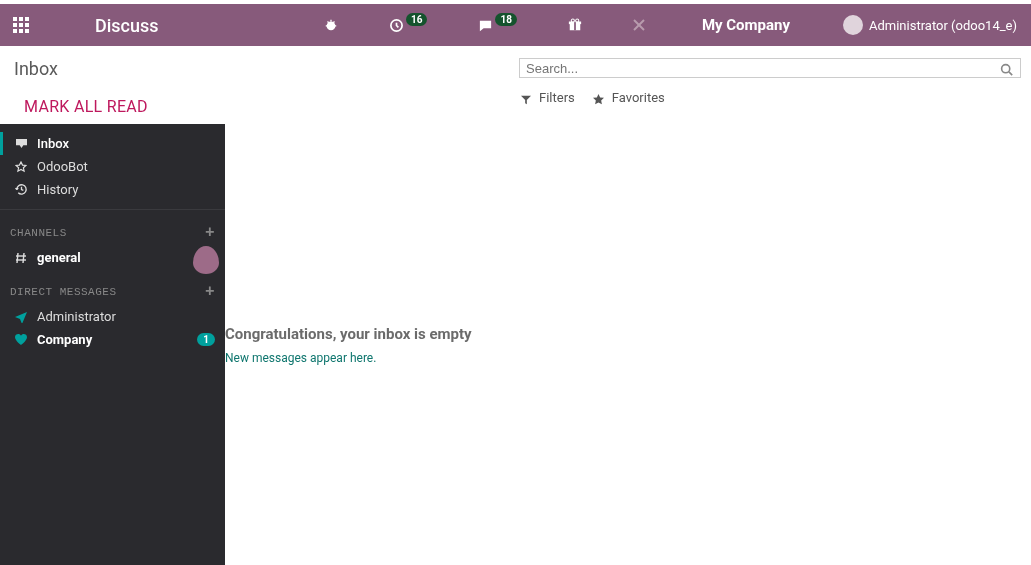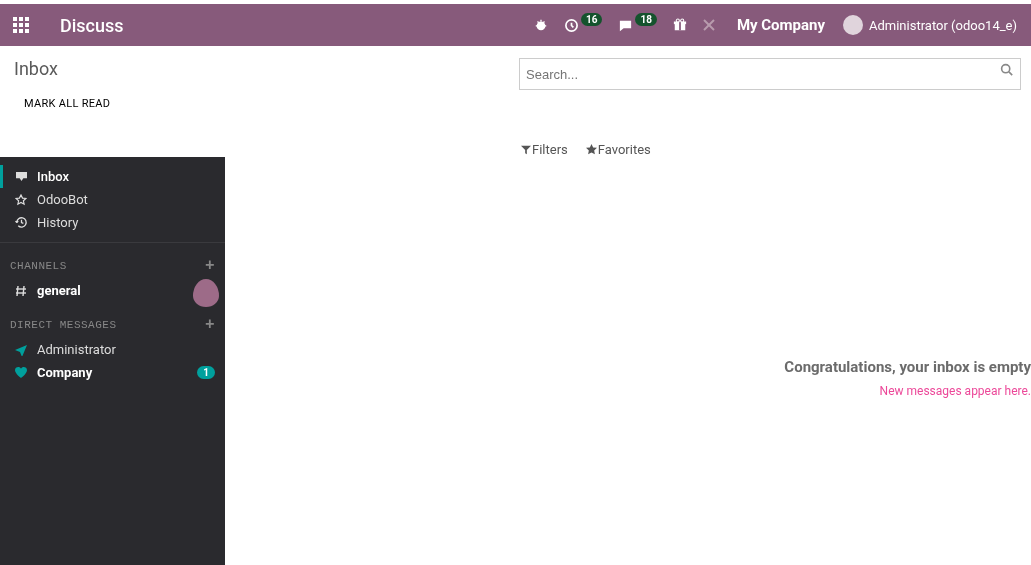"Discuss" .navbar { gap: none -> 35px }
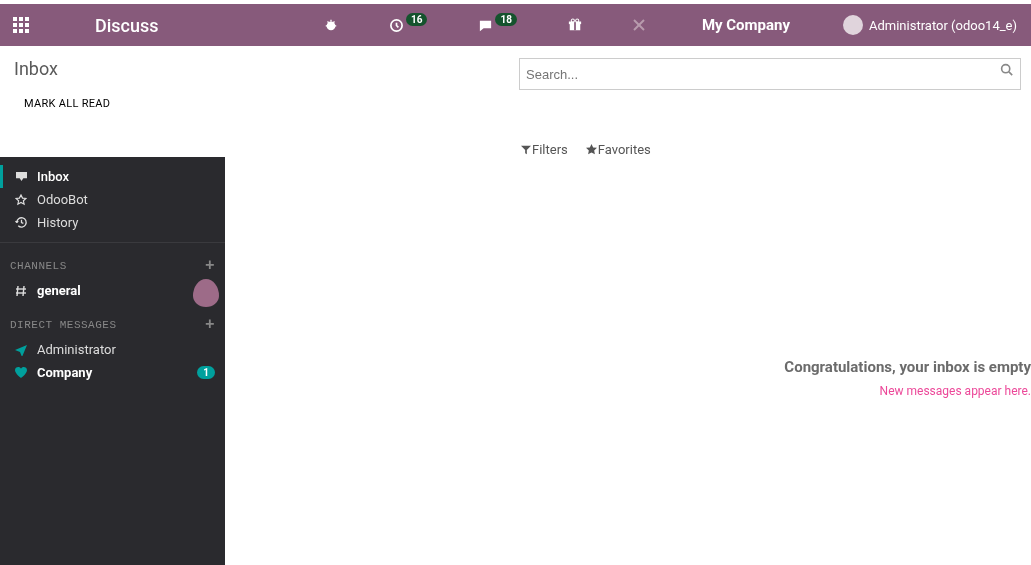"Search..." .search-input { height: 32px -> 20px }
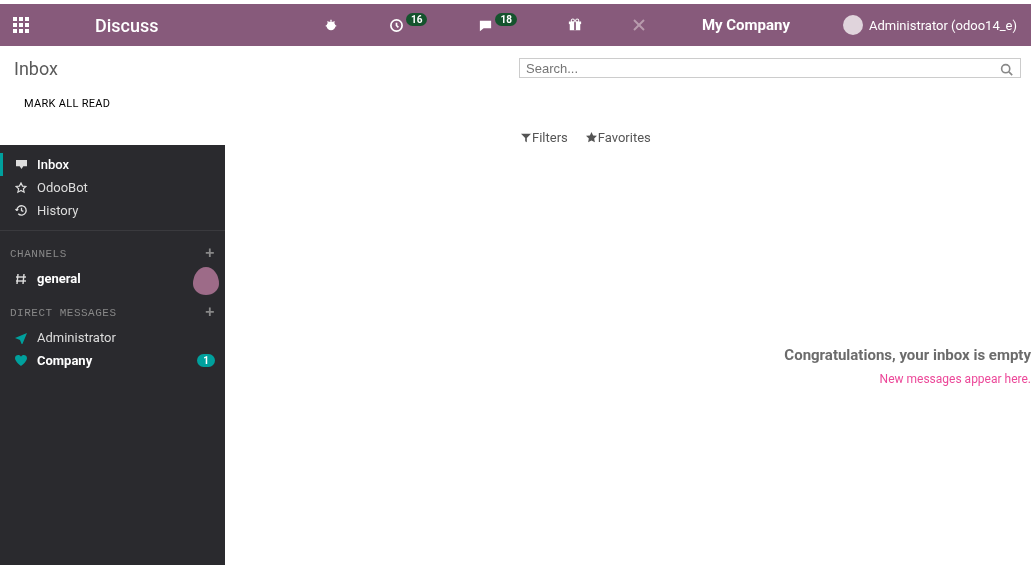"MARK ALL READ" .mark-all { color: #000000 -> #be185d; font-size: 11px -> 16px }
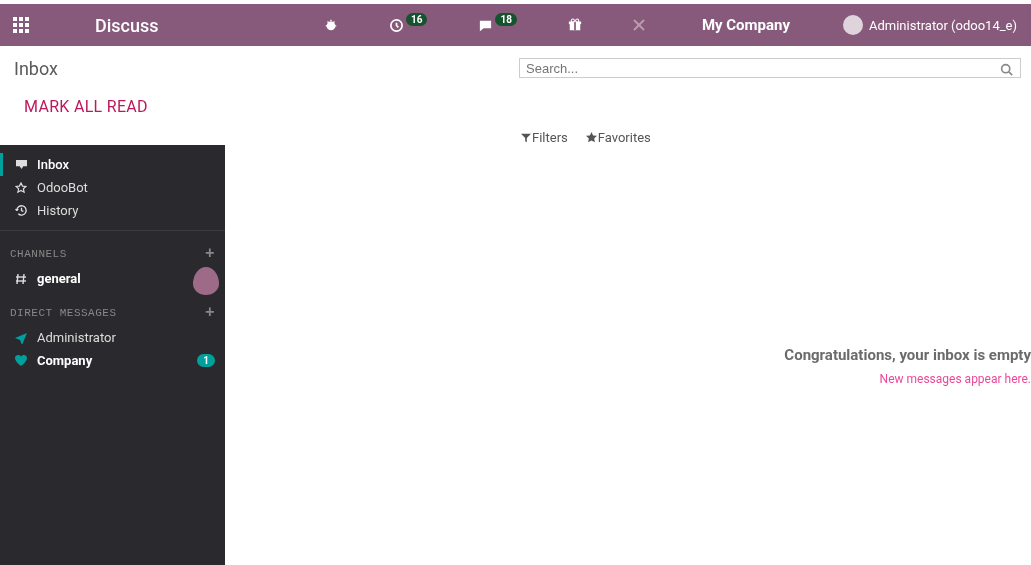"Filters" .filter-item { align-items: center -> flex-end; gap: 1px -> 8px; margin-top: 40px -> none }
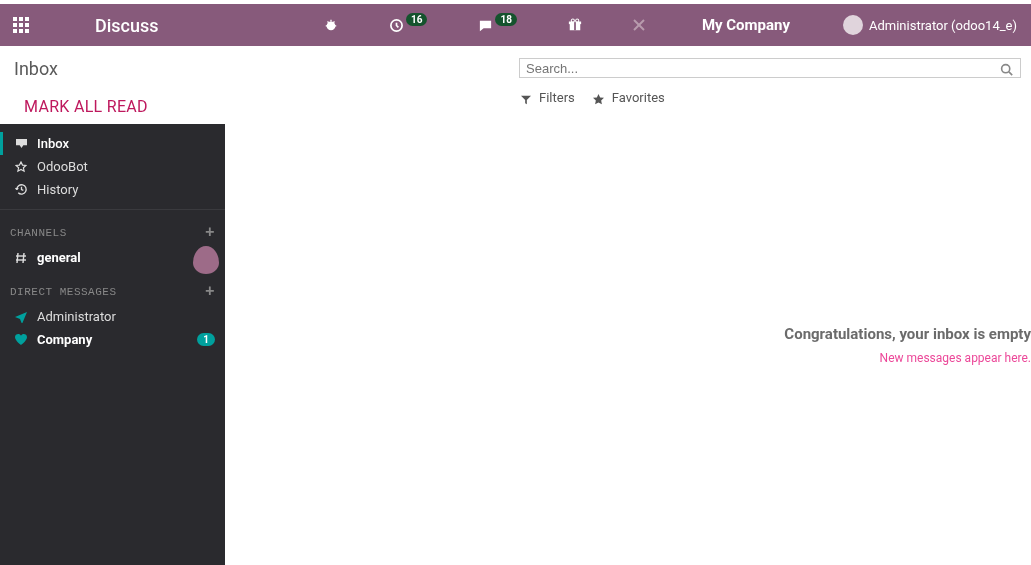"Congratulations, your inbox is empty" .content { align-items: flex-end -> flex-start }
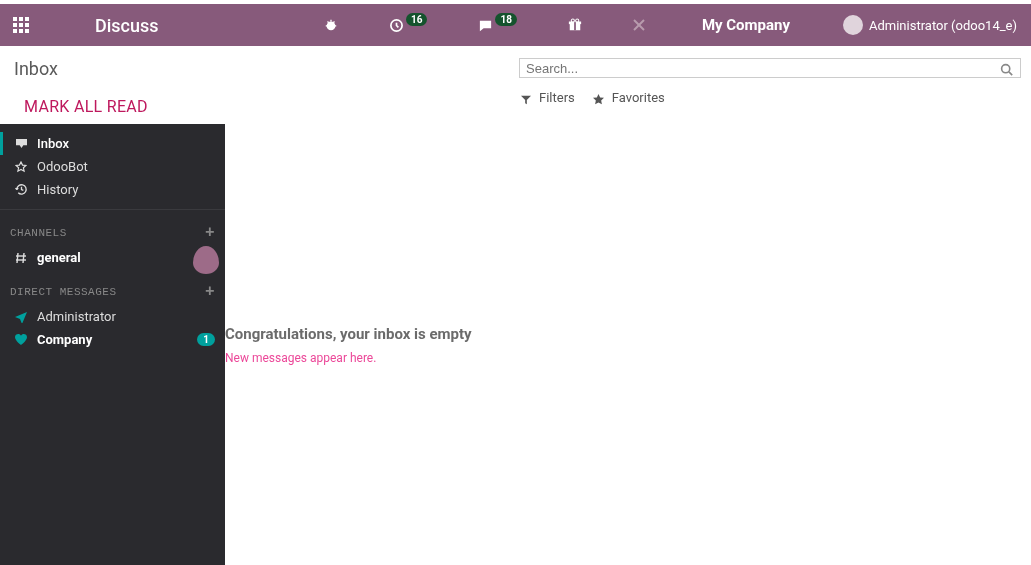"New messages appear here." .empty-sub { color: #ec4899 -> #0f766e }
